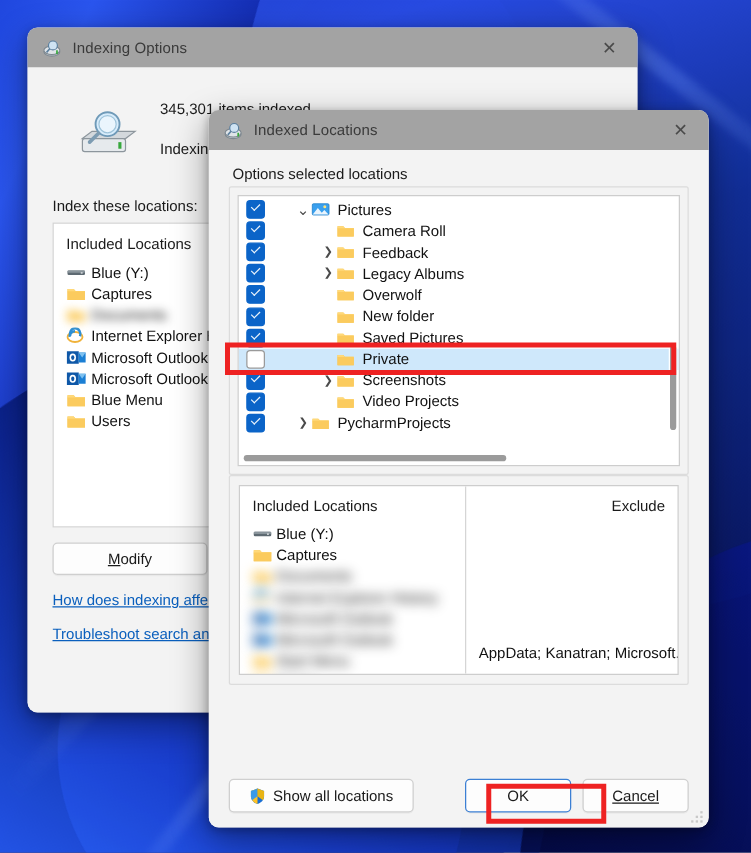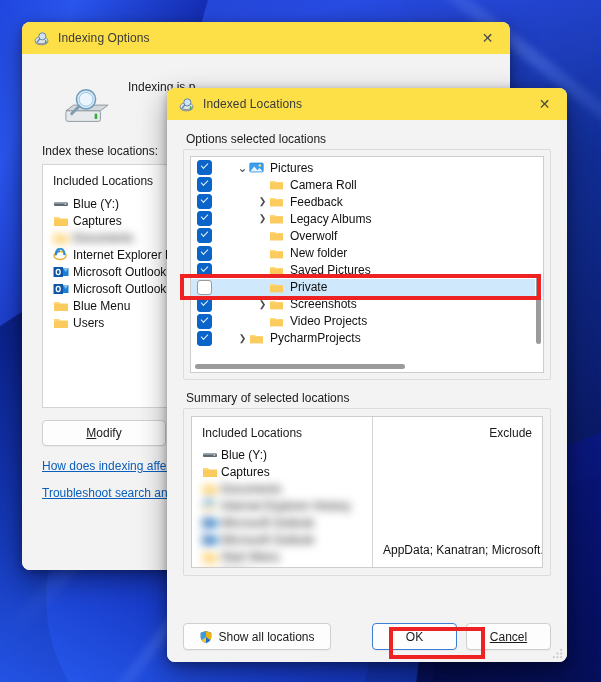"Indexing Options" .titlebar { background: #fde047 -> #a3a3a3 }
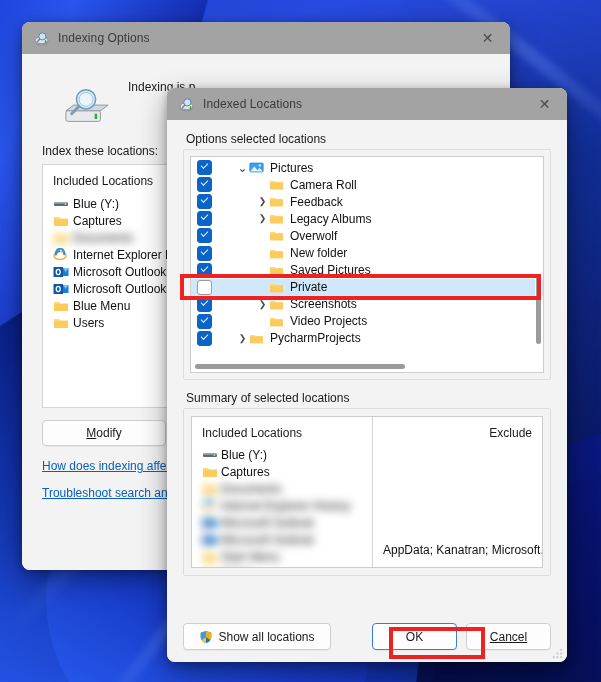"345,301 items indexed" div { html: none -> <div>345,301 items indexed</div> }
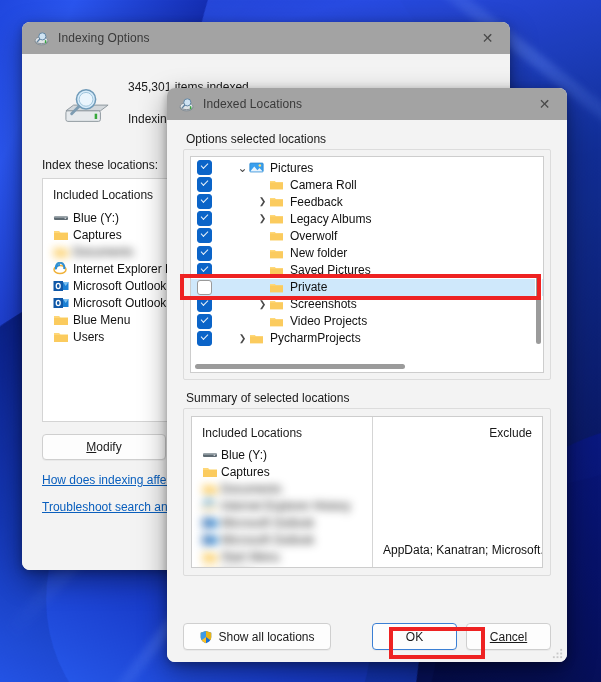"Summary of selected locations" div.group-label { html: <div>Summary of selected locations</div> -> none }
